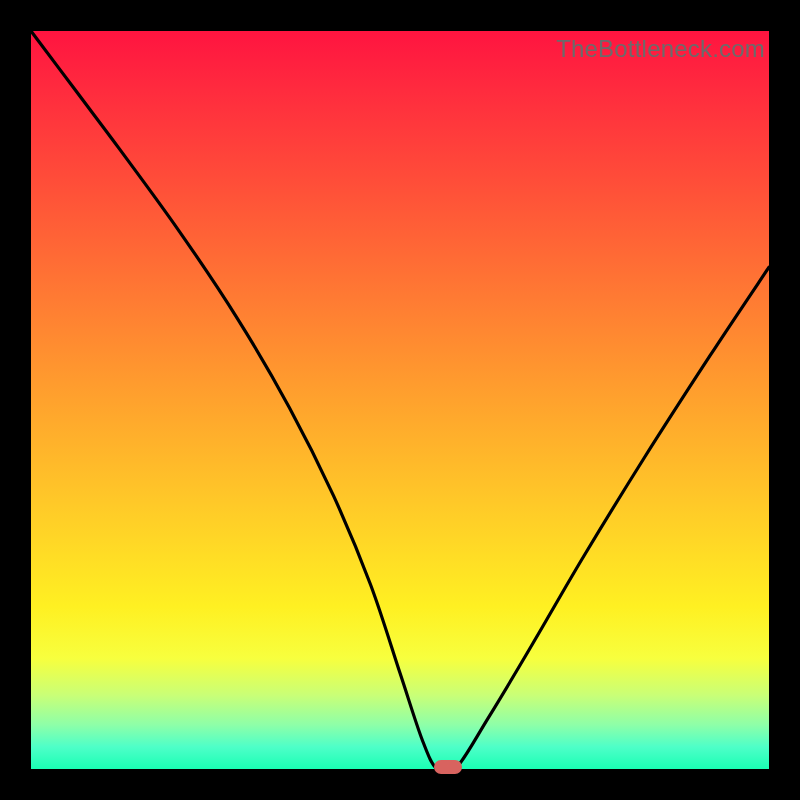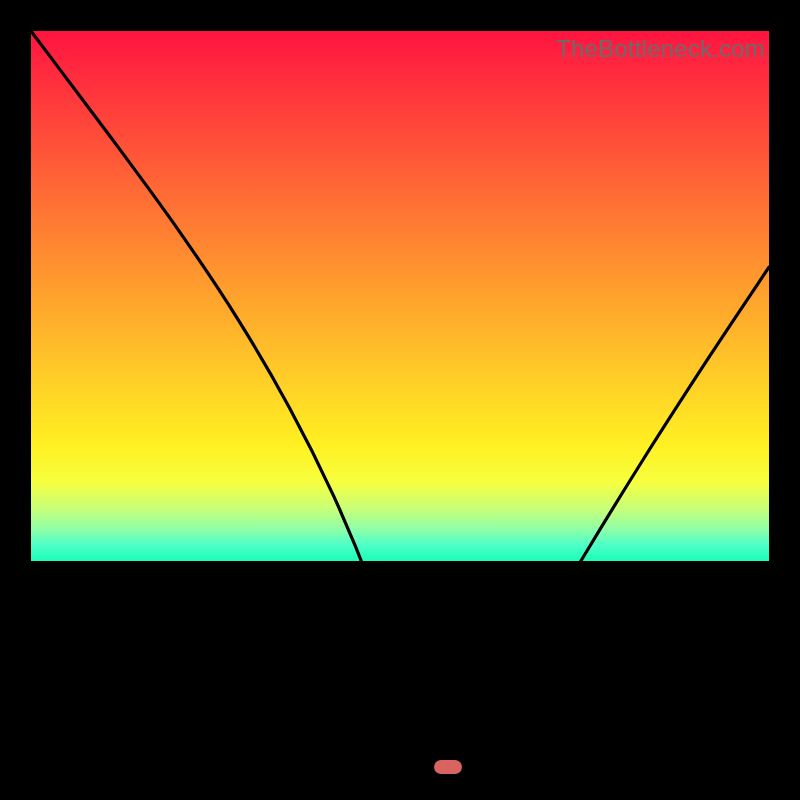"TheBottleneck.com" .plot { height: 530px -> 738px }
